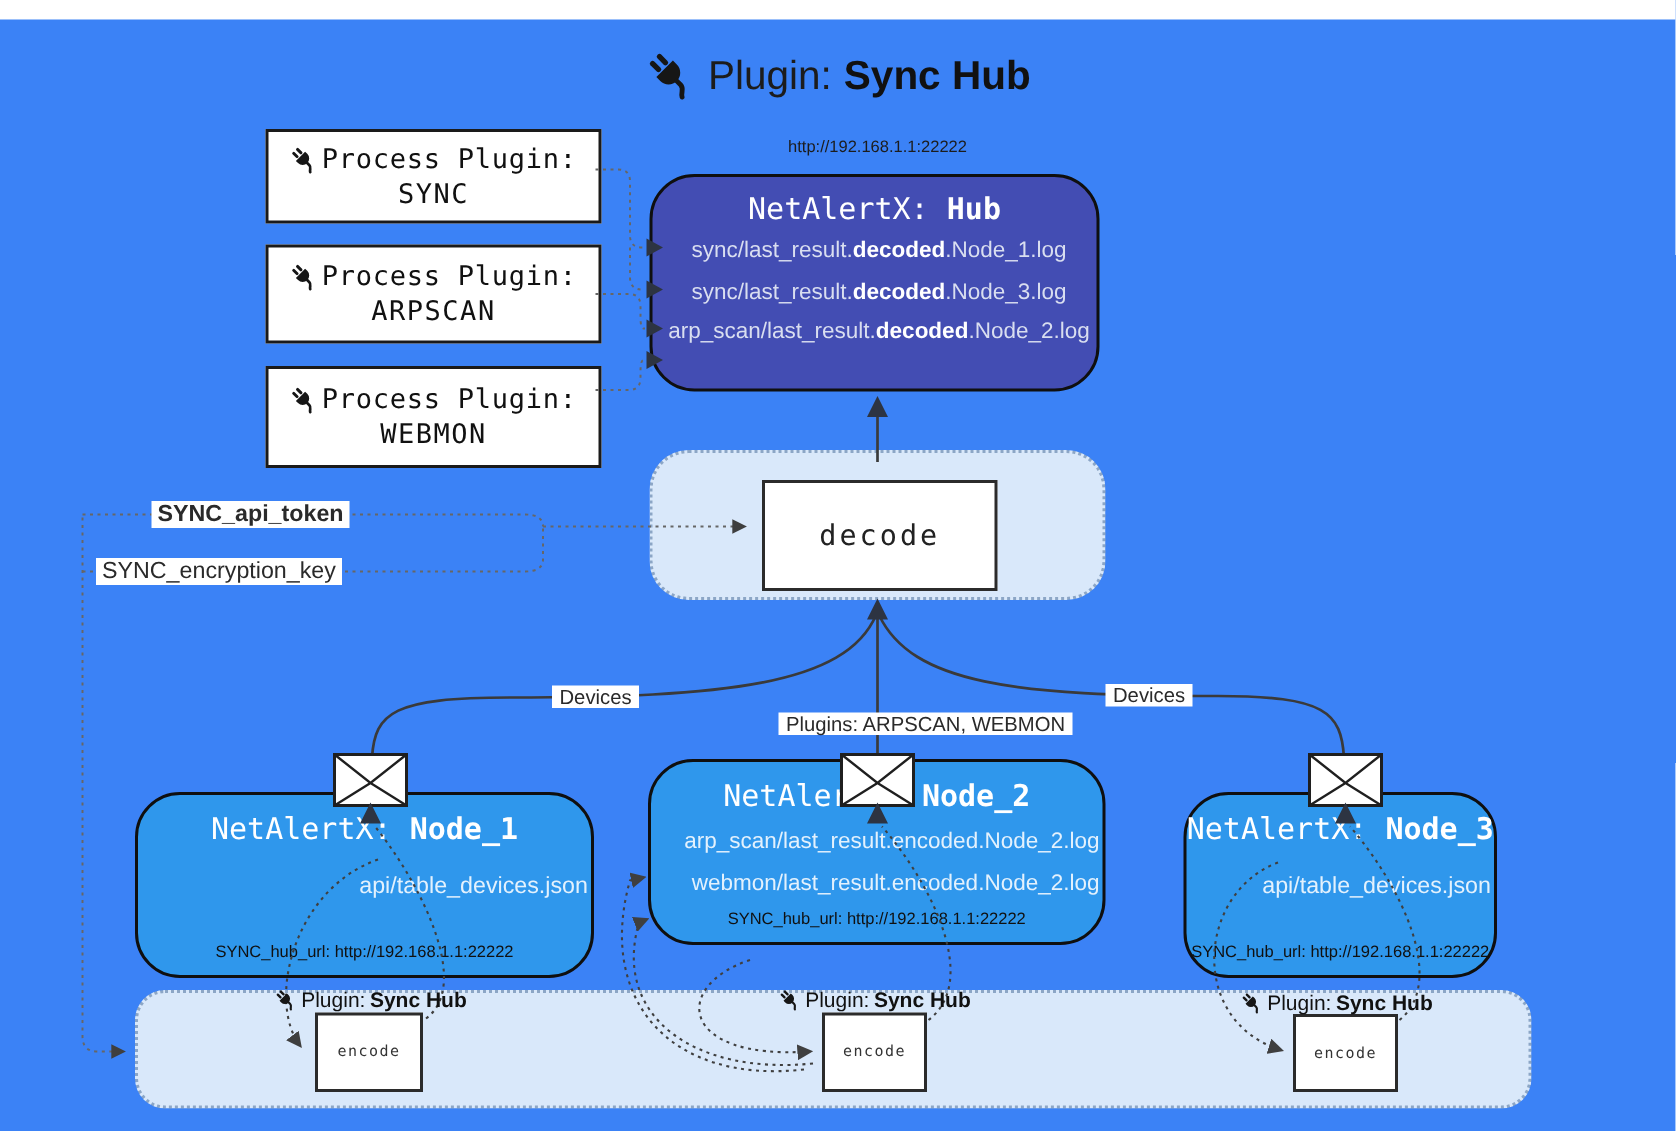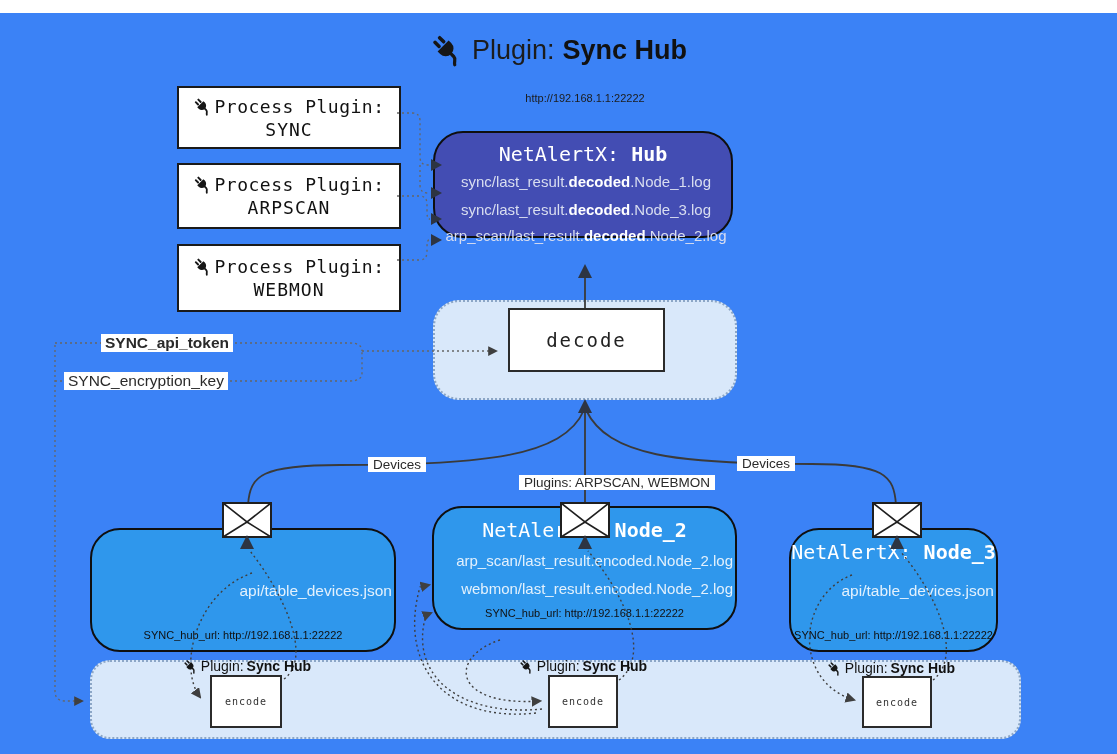"NetAlertX: Hub" .hub { height: 107px -> 145px; top: 118px -> 103px }
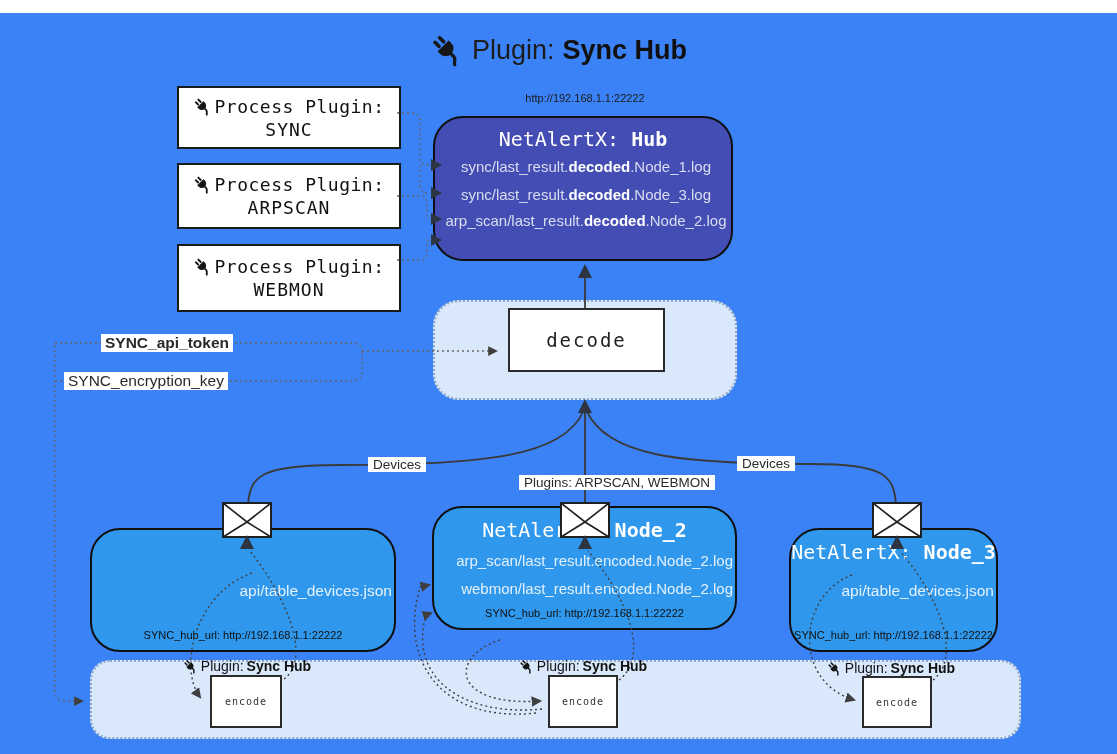"decode" div.abs { height: 64px -> 74px; top: 295px -> 307px }
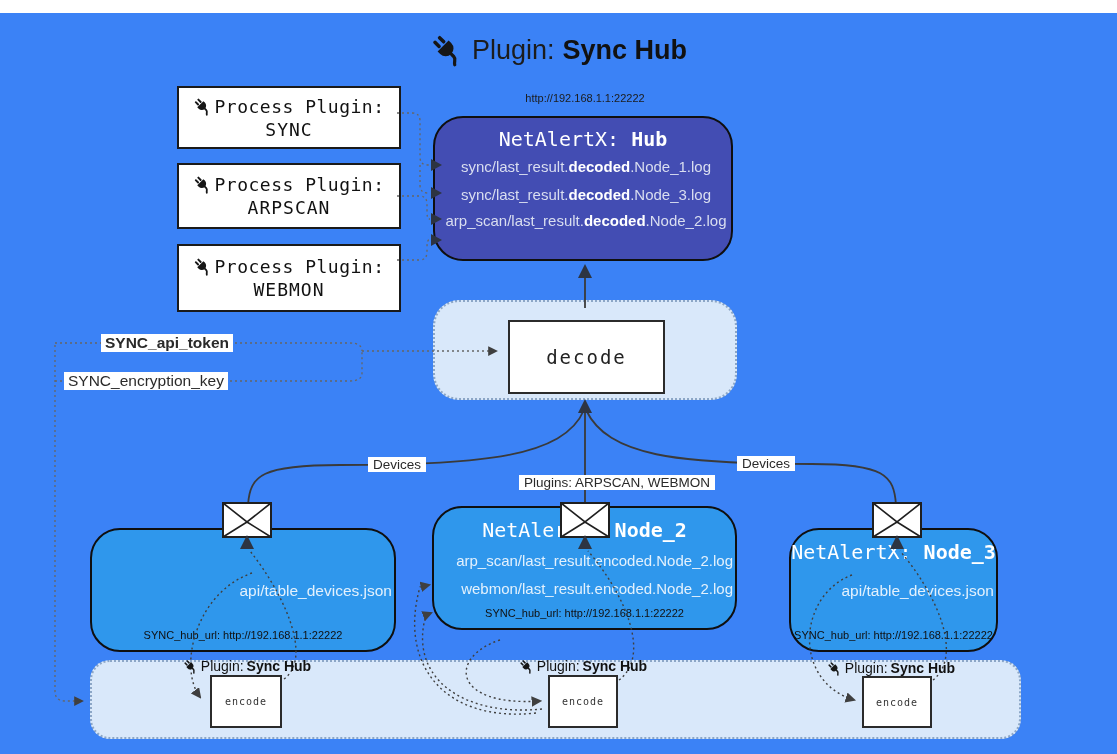"NetAlertX: Node_1" div.node-title { html: none -> <div> <span>NetAlertX:</span> <b>Node_1</b> </div> }
